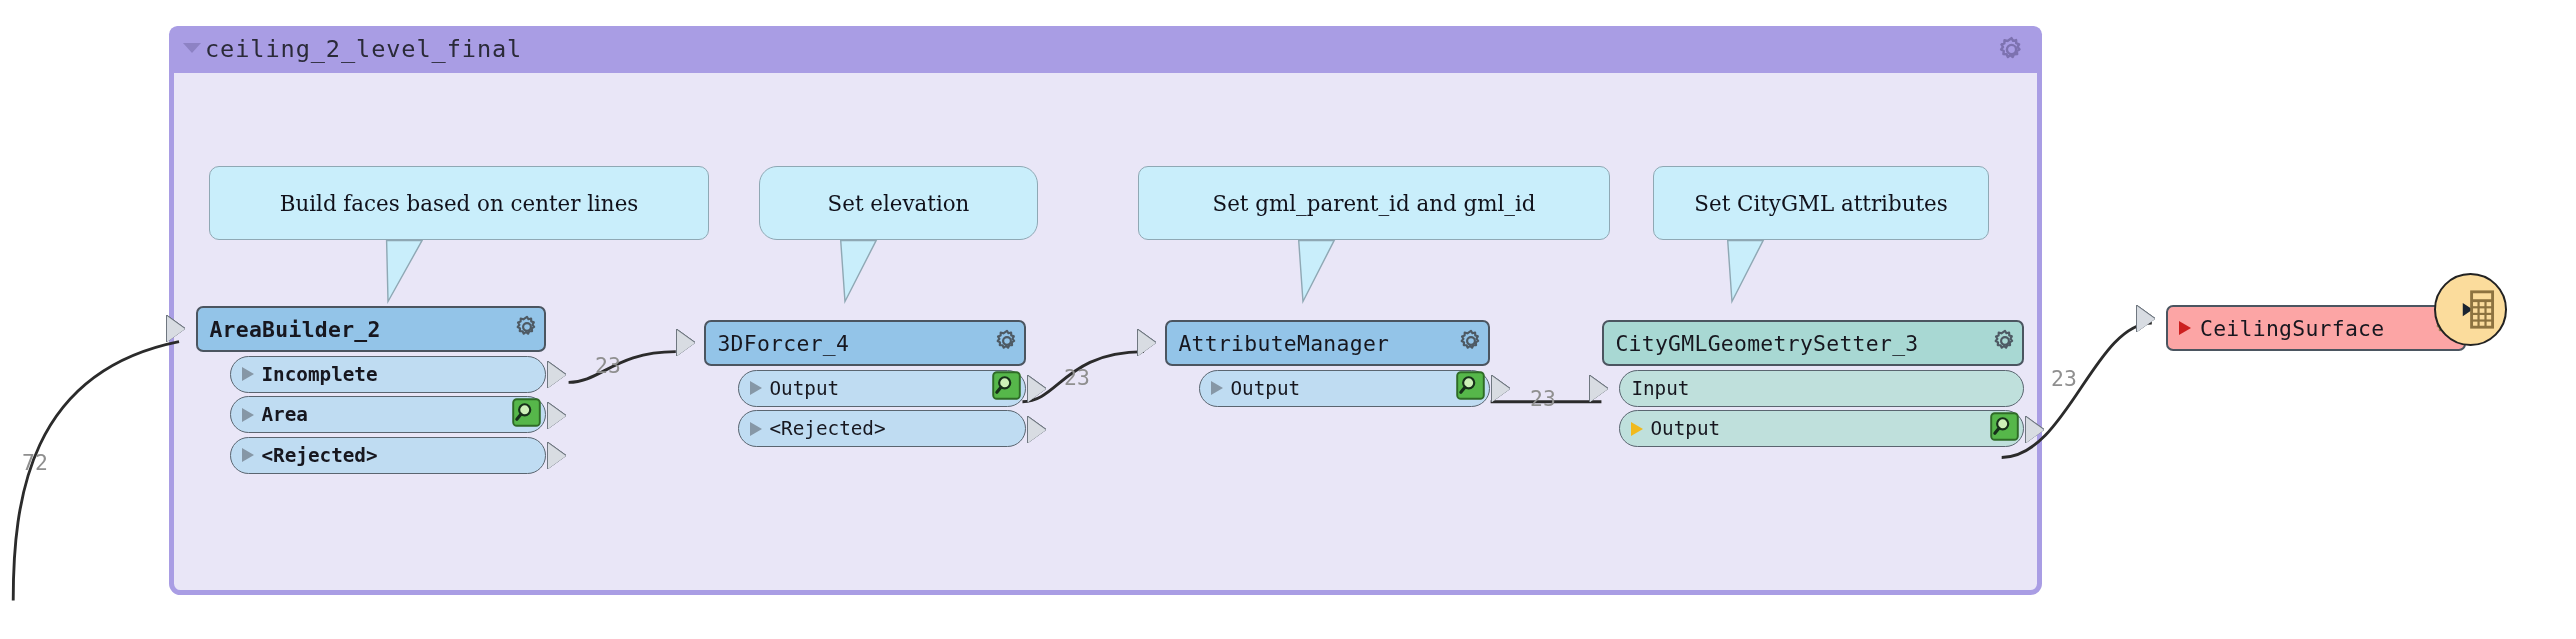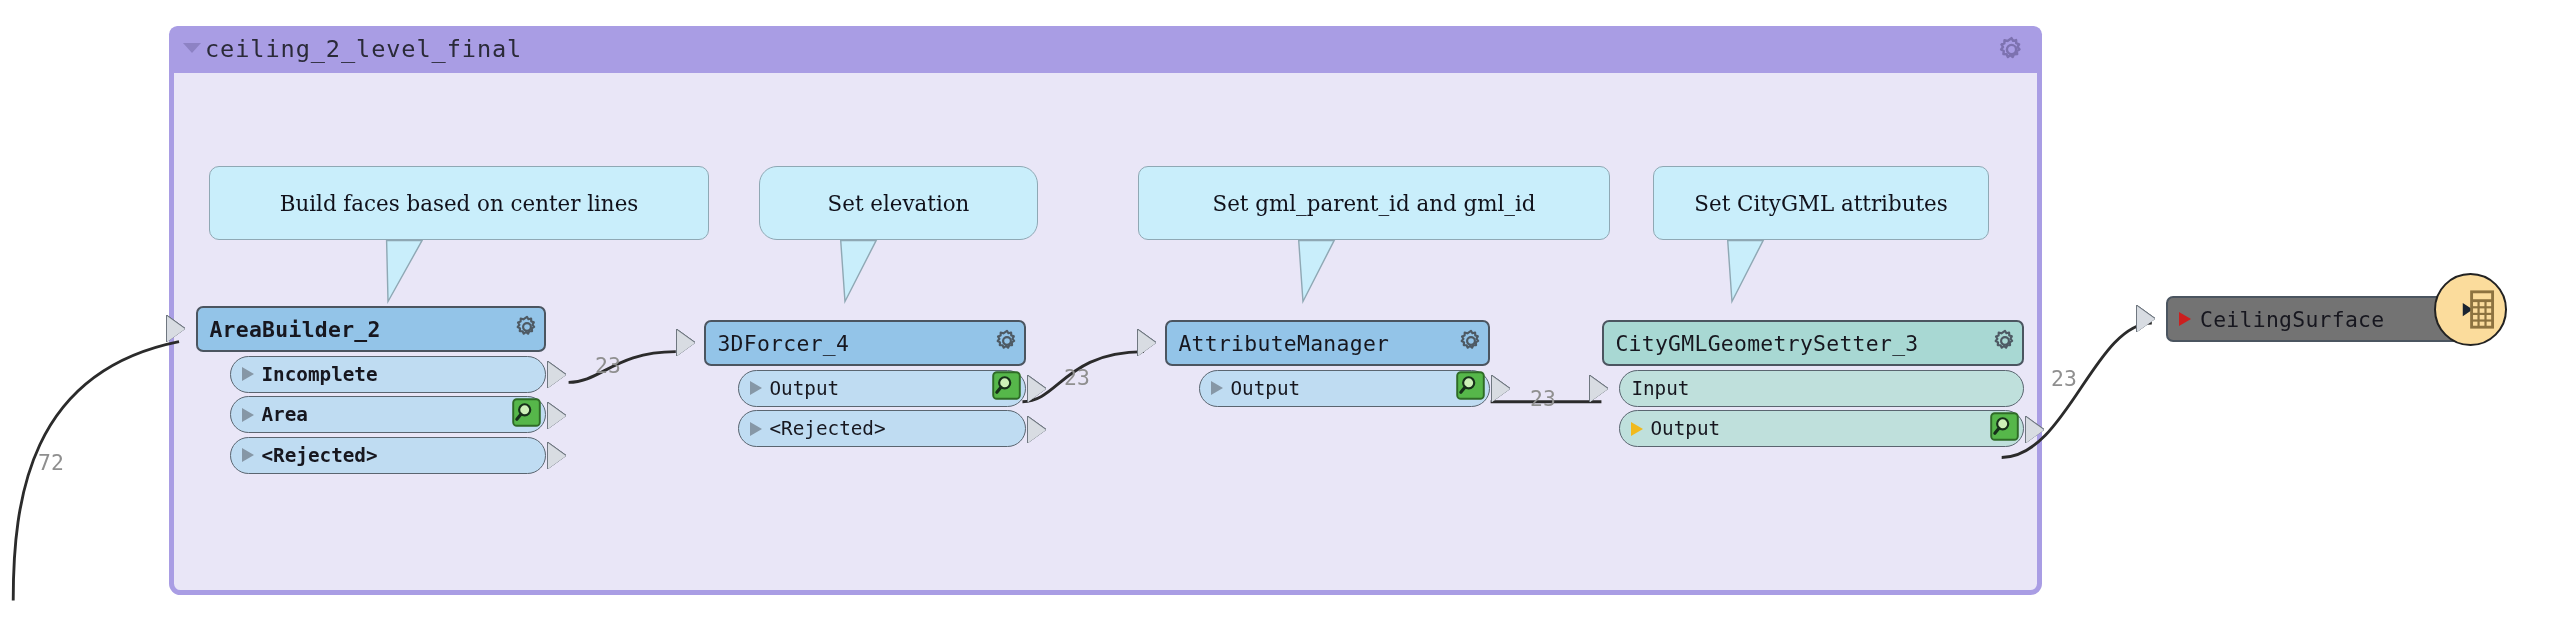"CeilingSurface" .node-head.orange { background: #737373 -> #fca5a5; margin-top: none -> 9px }
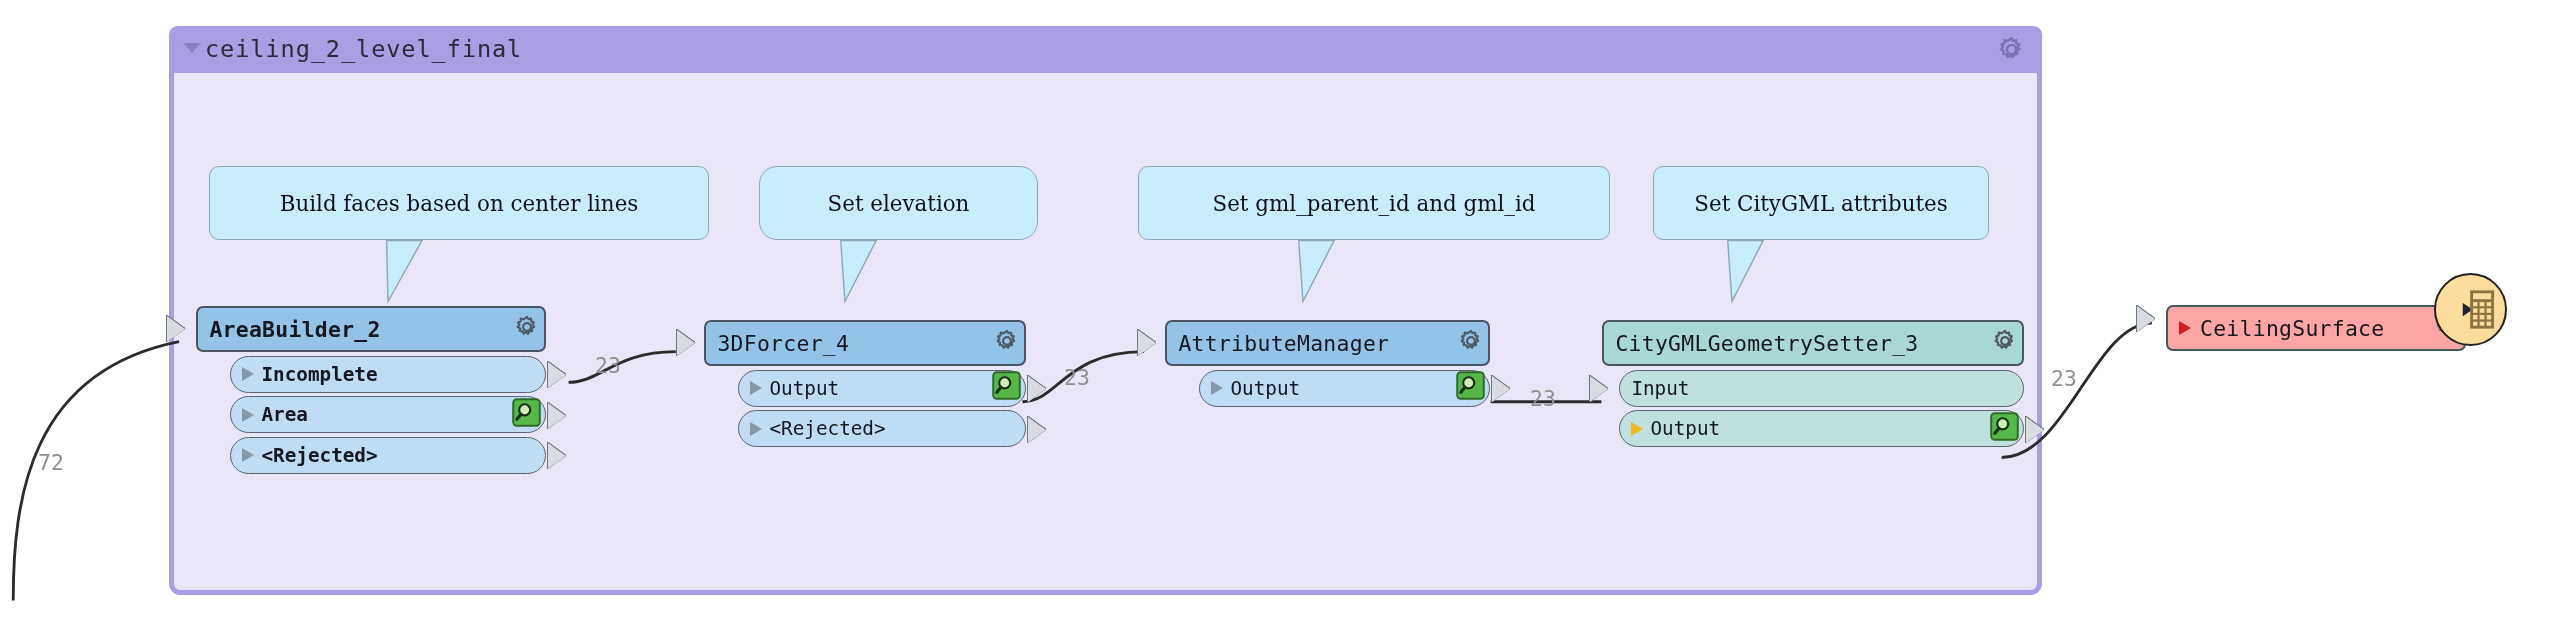"72" div.conn-label { left: 38px -> 22px }
